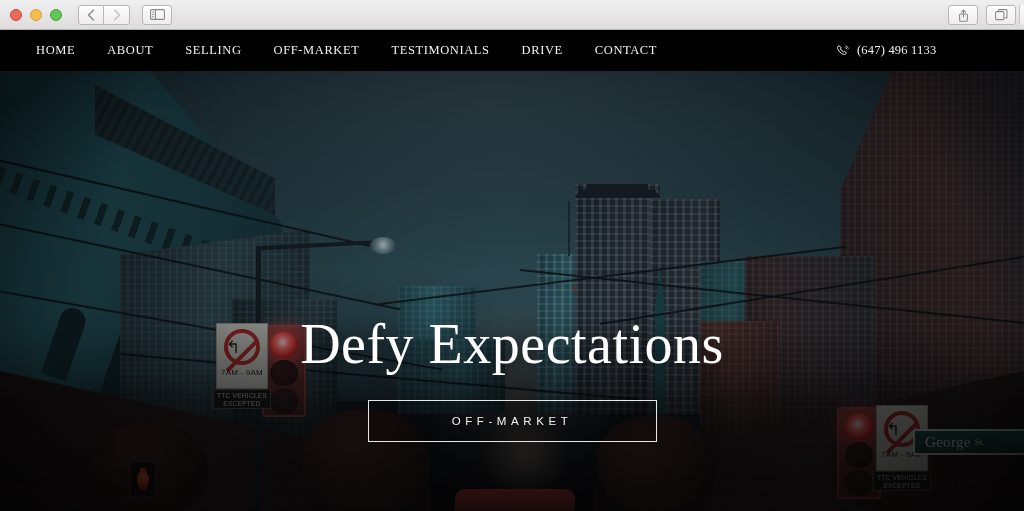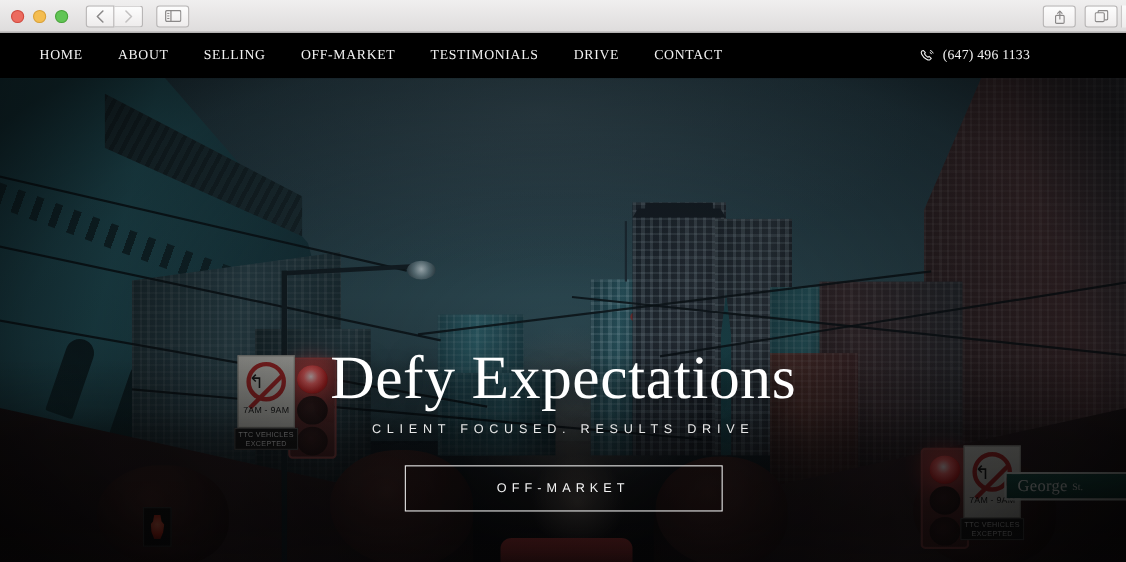"CLIENT FOCUSED. RESULTS DRIVE" div { html: <div>CLIENT FOCUSED. RESULTS DRIVE</div> -> none }
